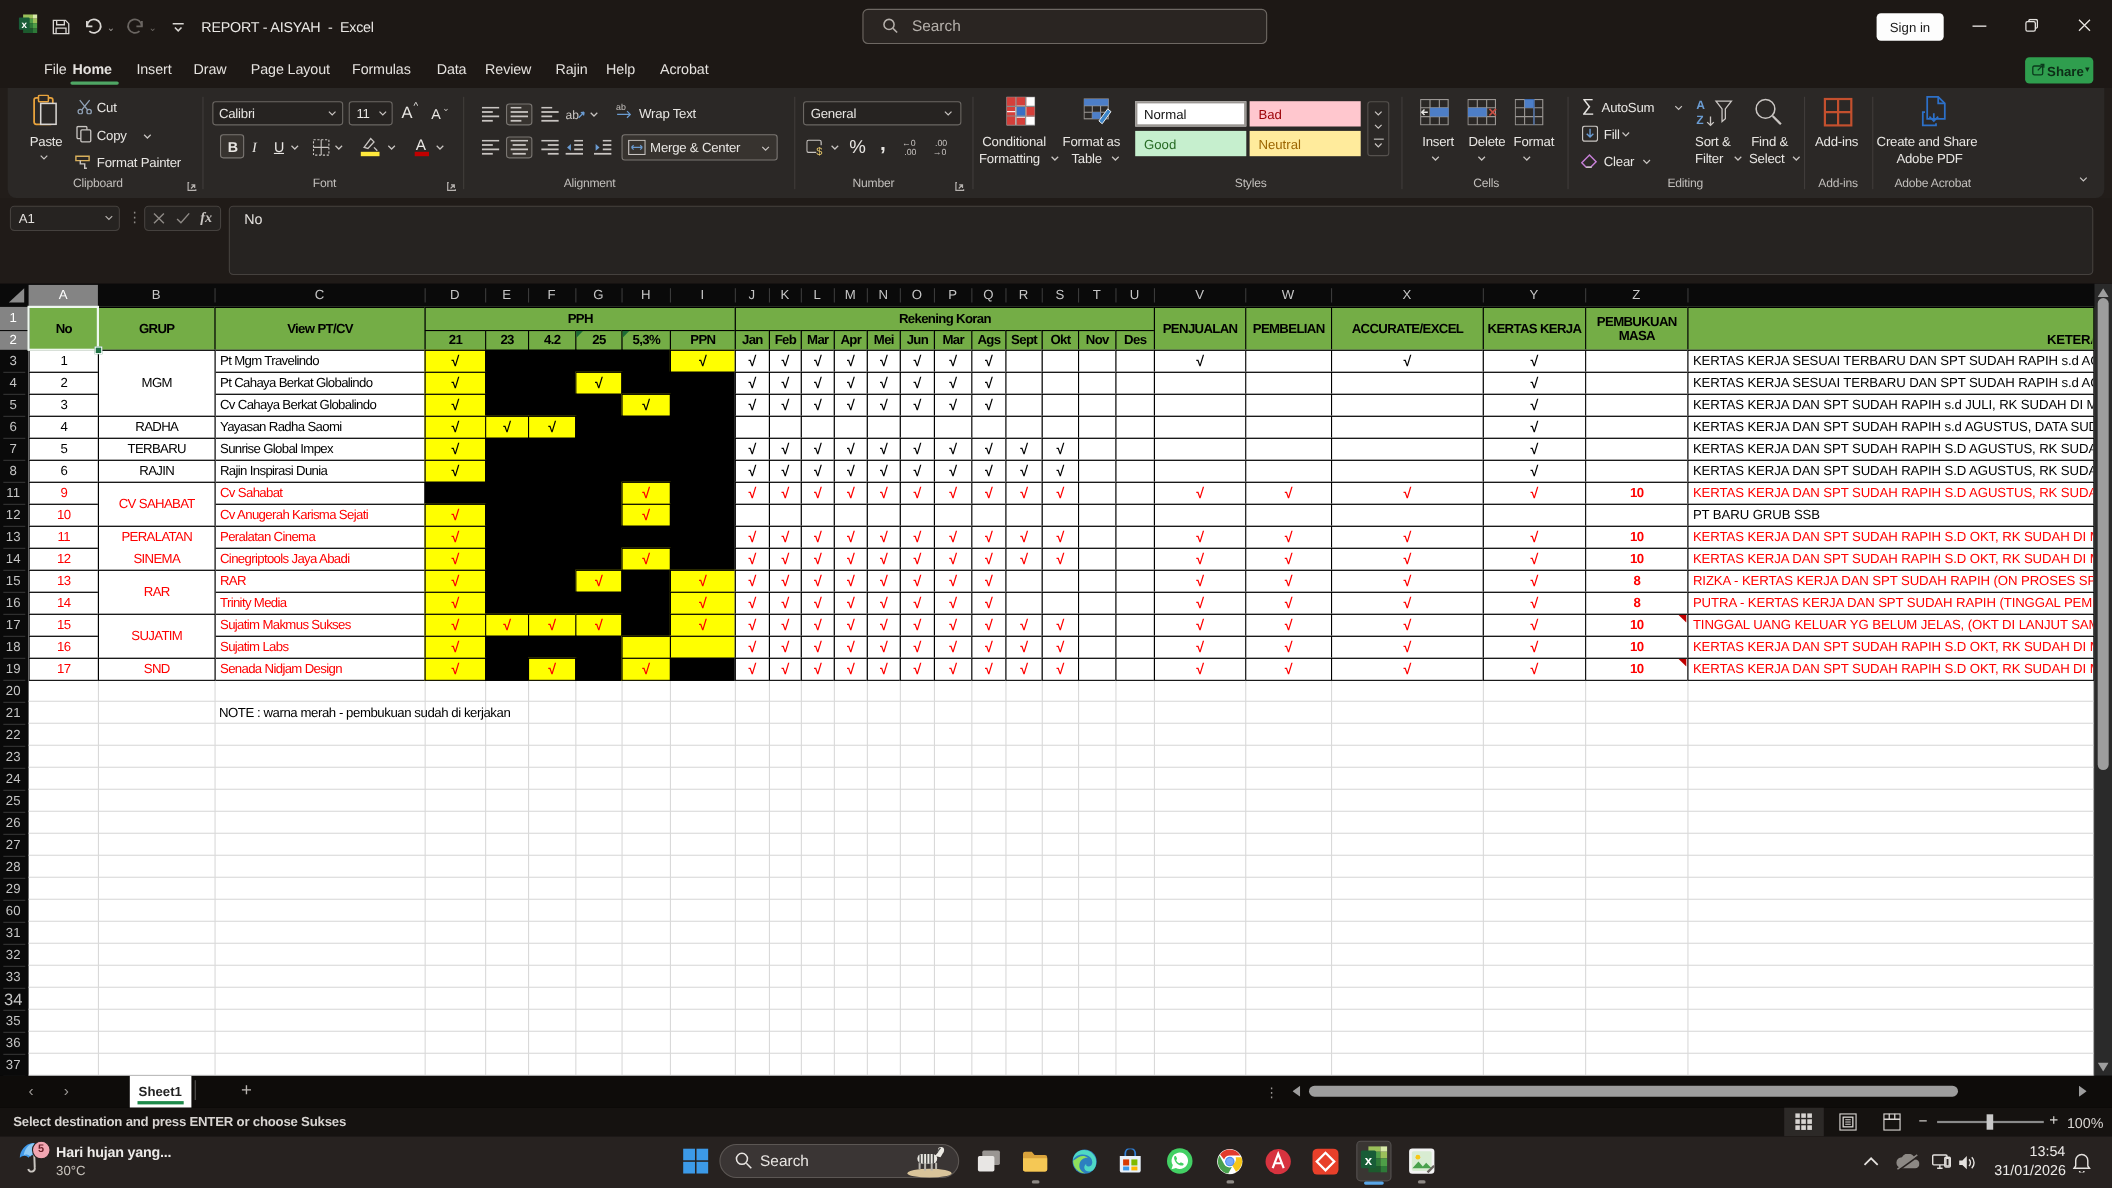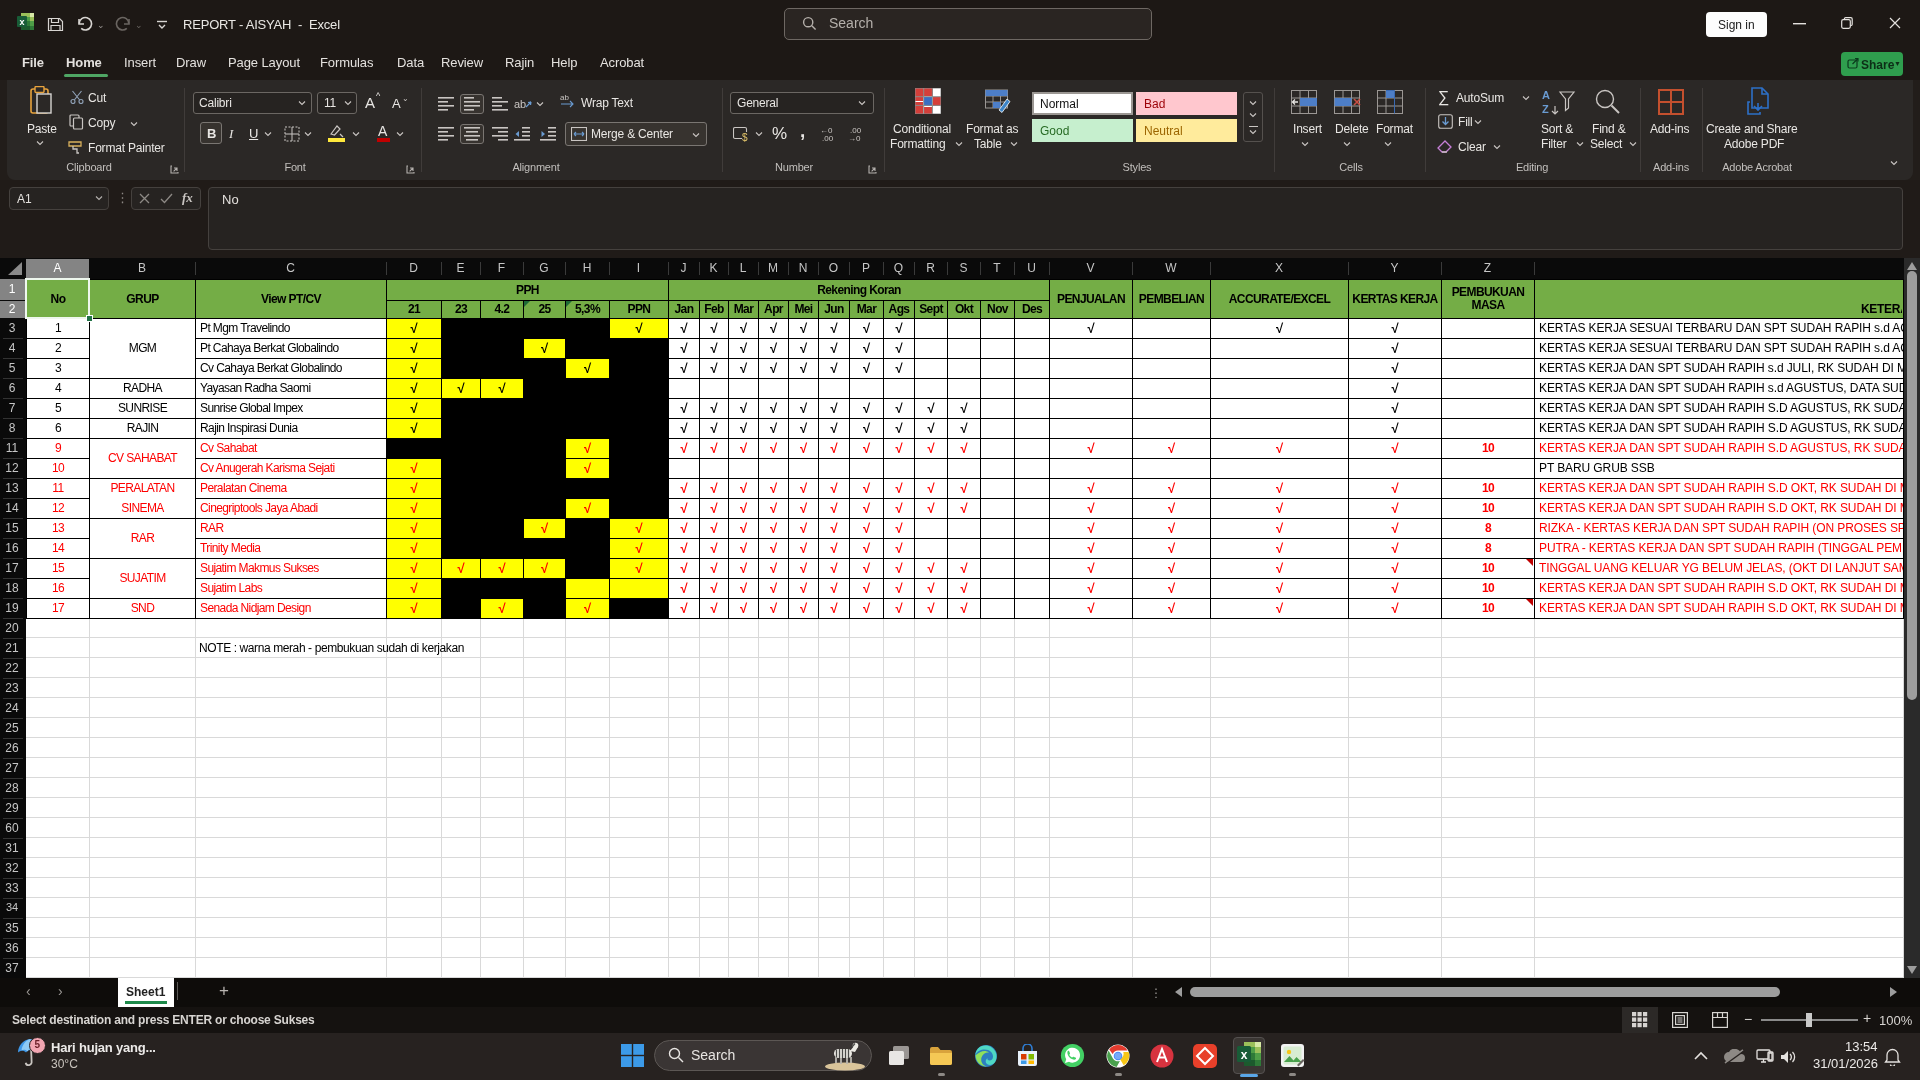"File" div.ab { font-weight: bold -> normal; left: 22px -> 40px }
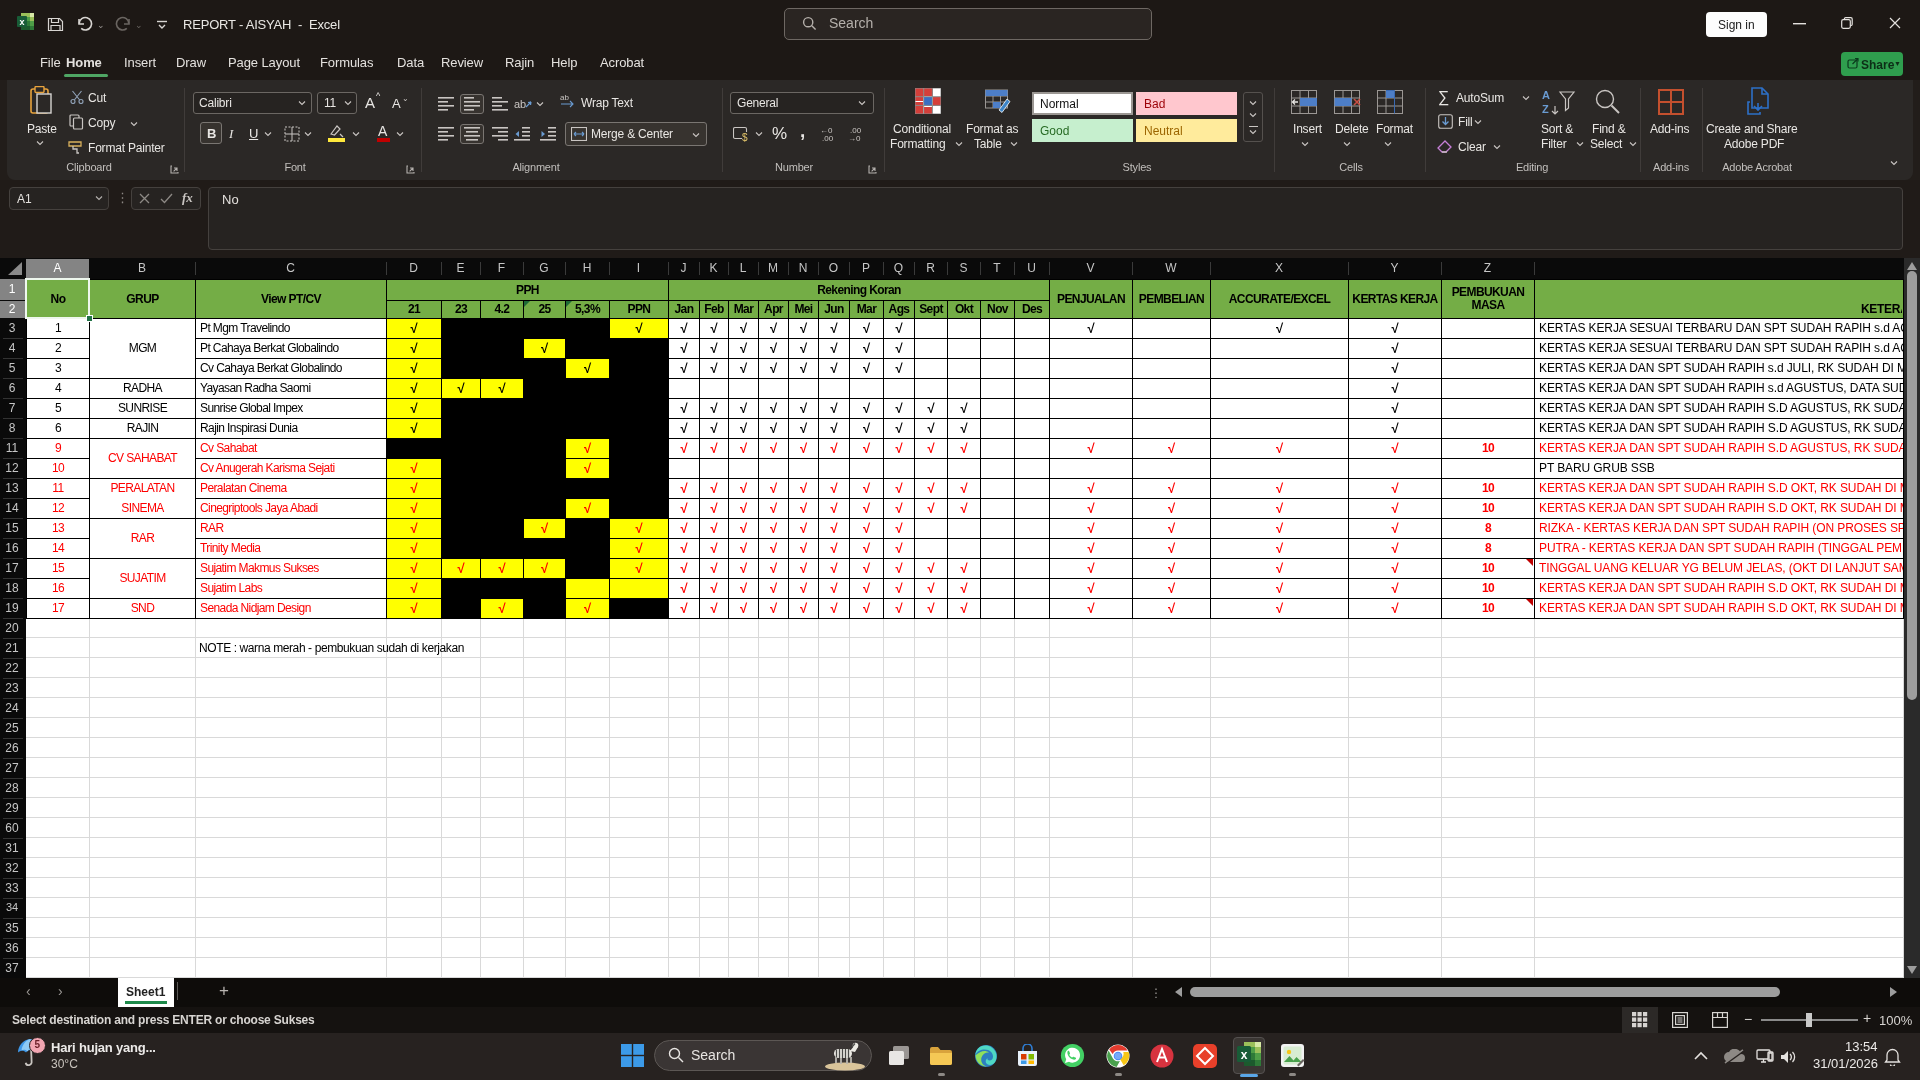"SUNRISE" div.cell { text: SUNRISE -> TERBARU }
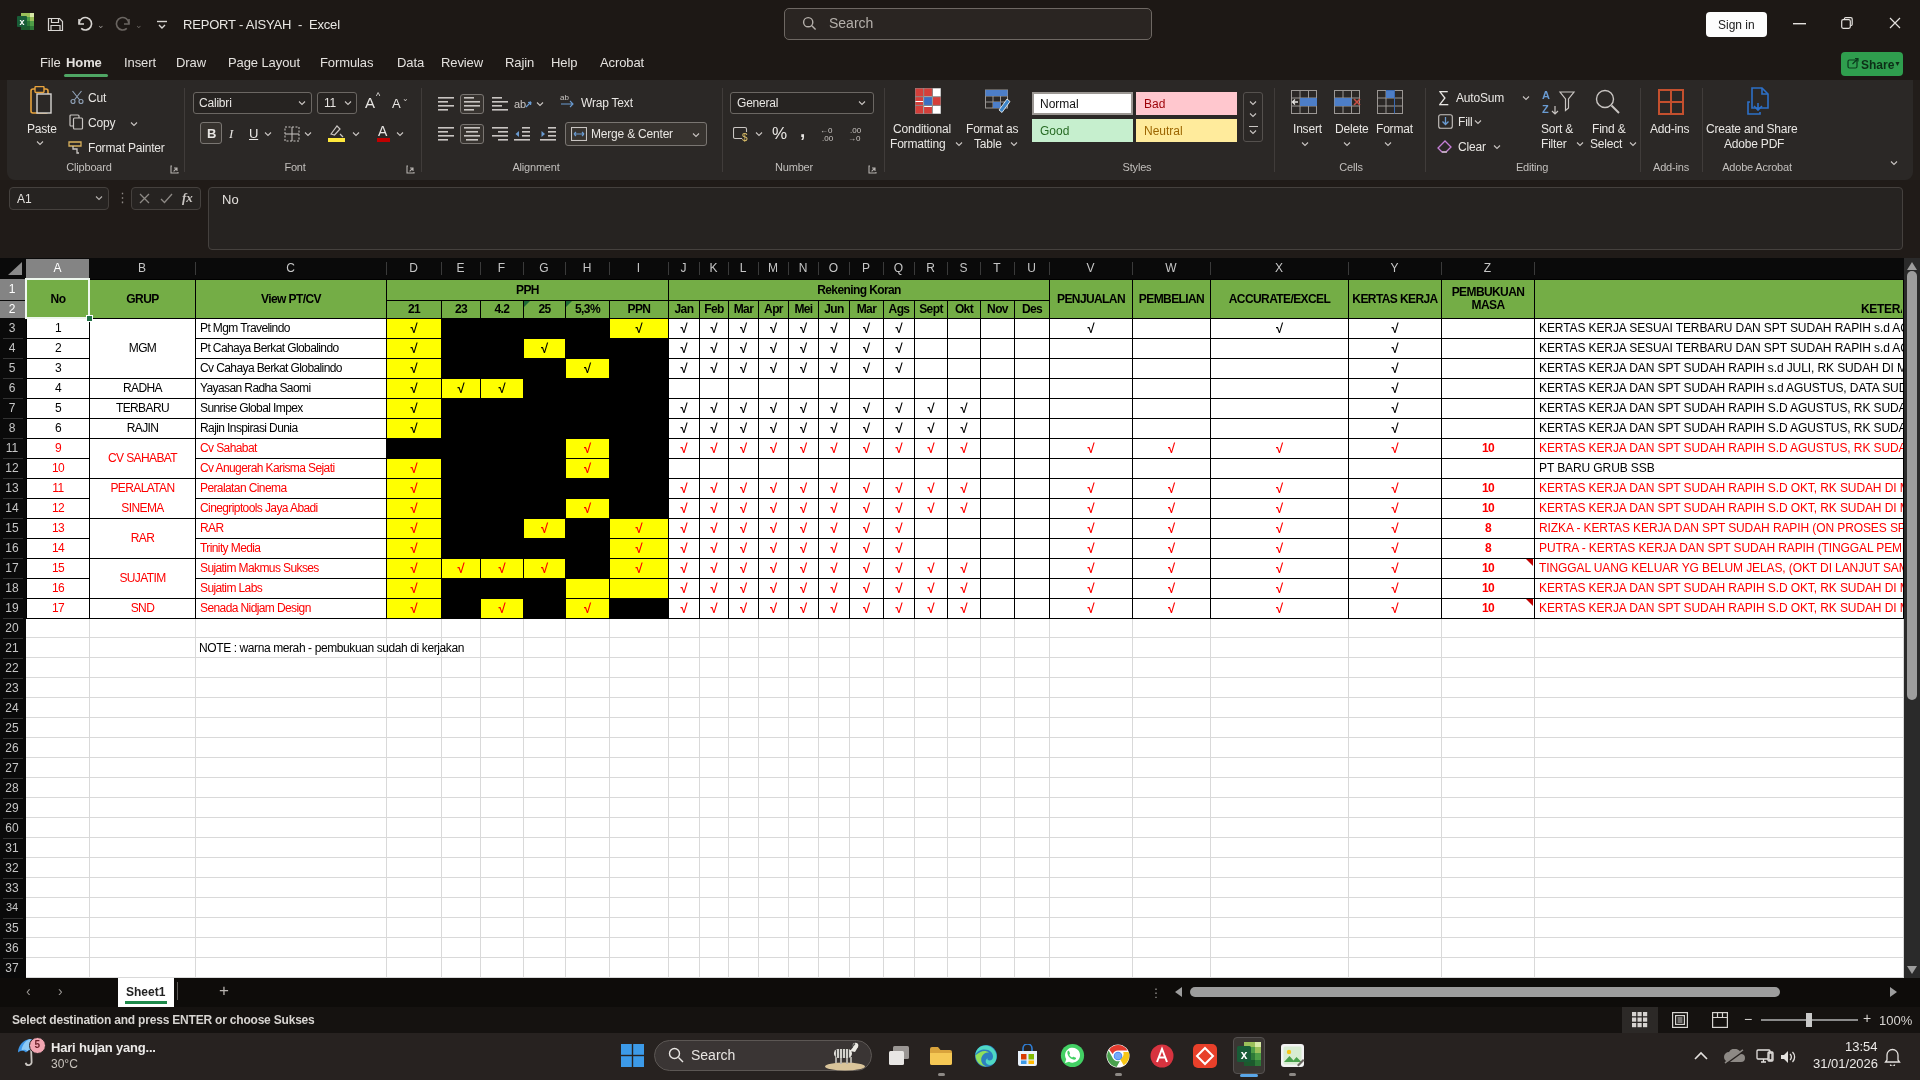"34" div.ab { font-size: 11px -> 15px }
